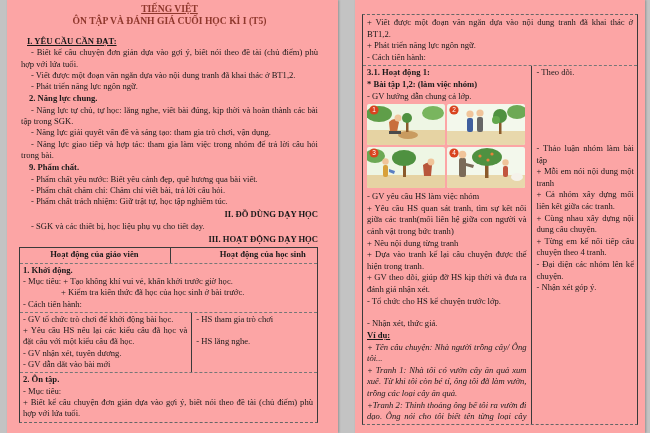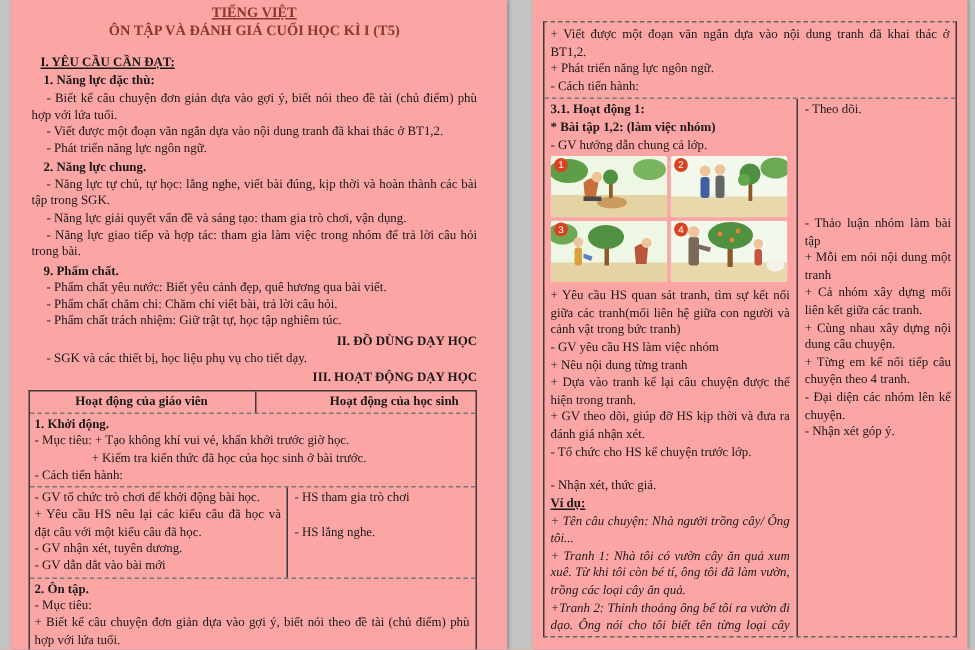"1. Năng lực đặc thù:" div.h2 { html: <div>1. Năng lực đặc thù:</div> -> none }
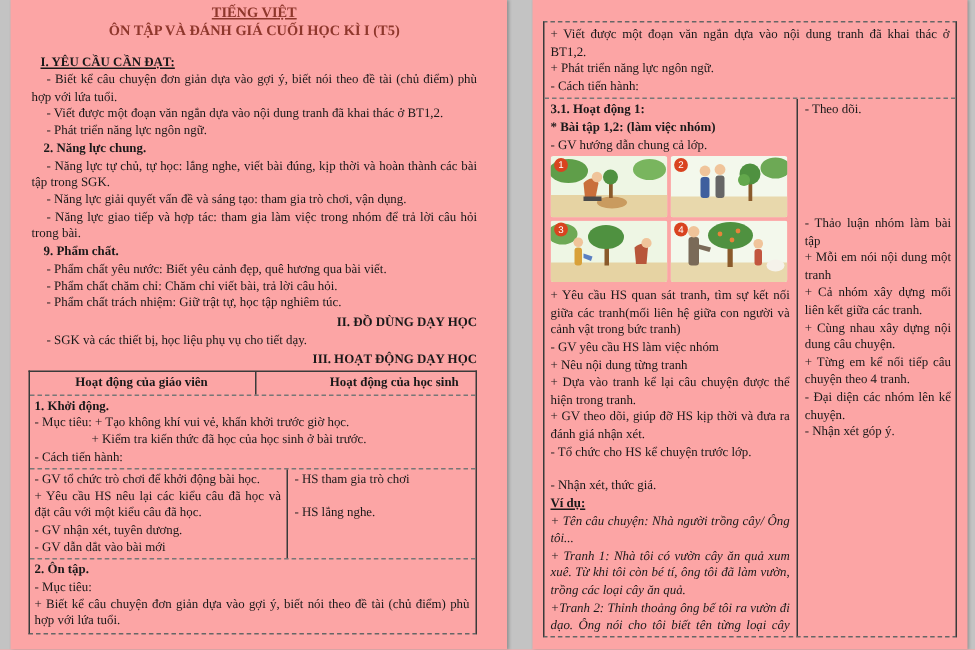"+ Yêu cầu HS quan" div { order: before "- GV yêu cầu HS" -> after "- GV yêu cầu HS" }
